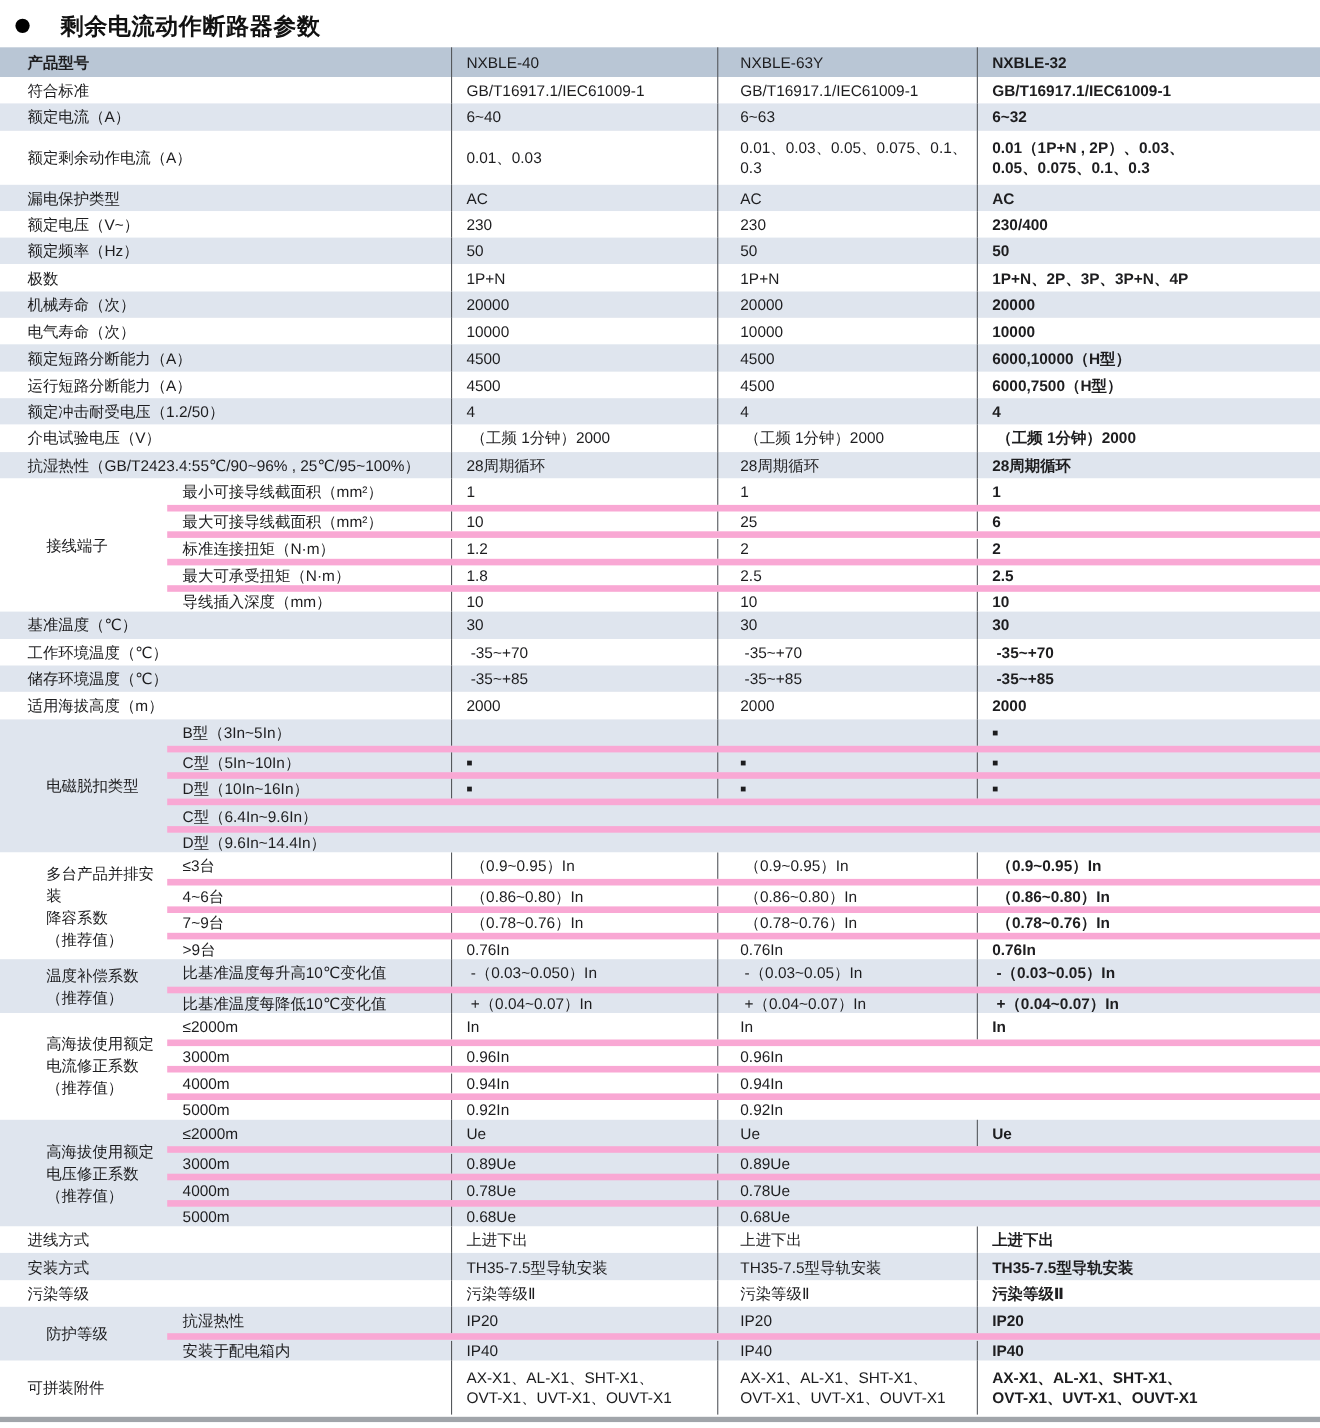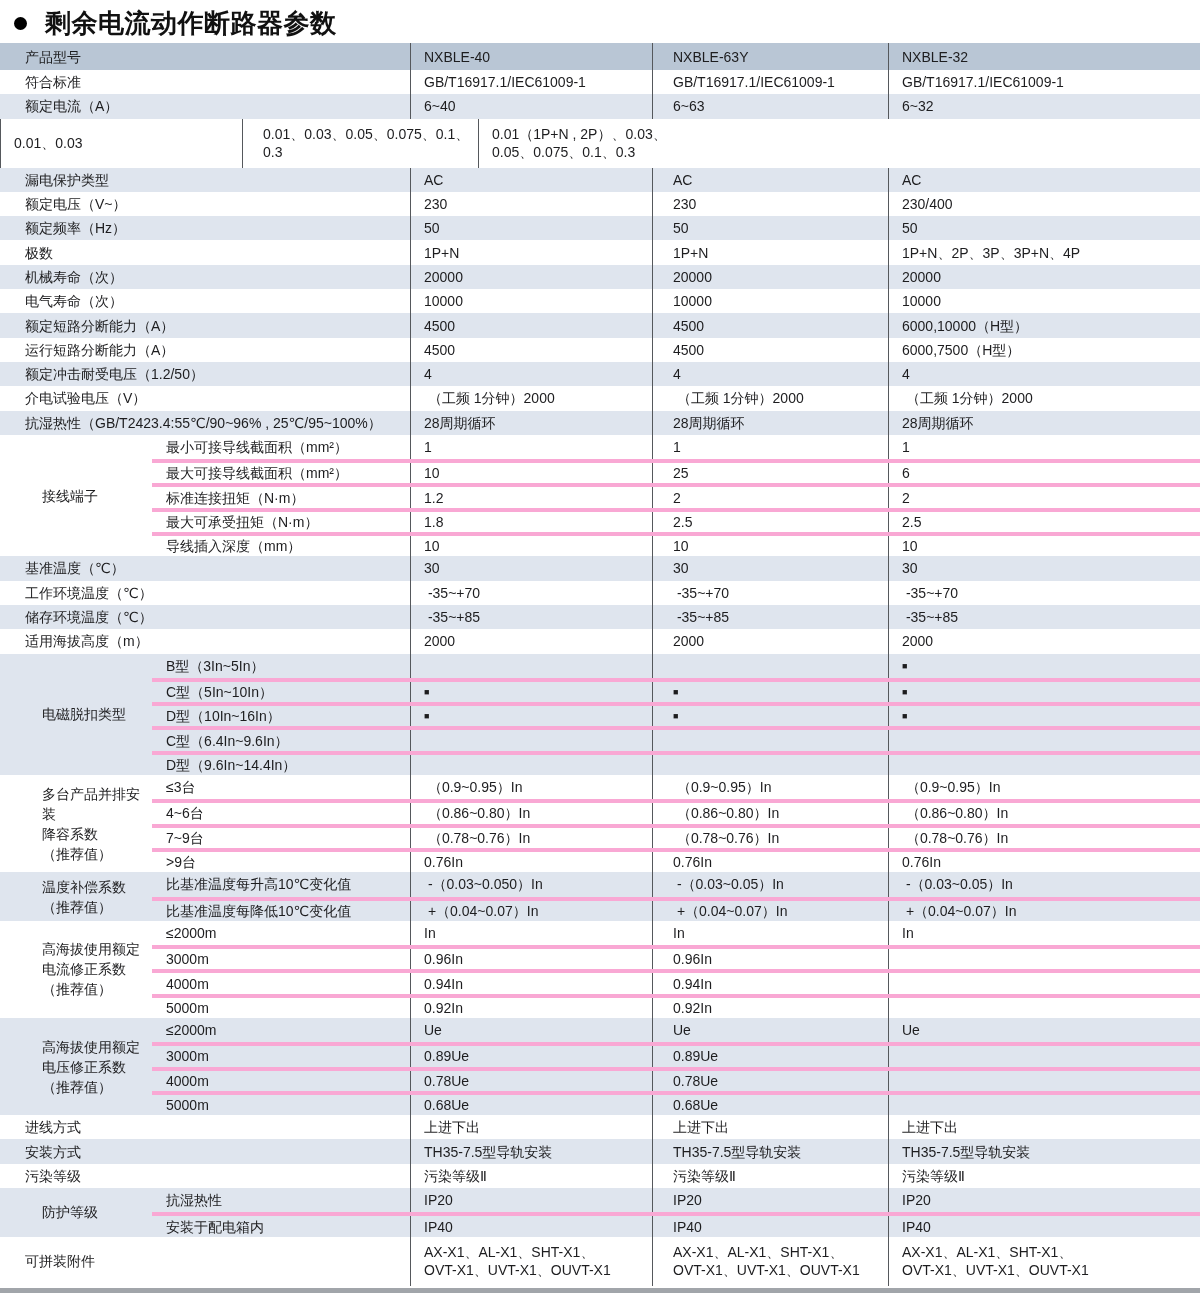"剩余电流动作断路器参数" .title { font-size: 26px -> 21px; margin: 3px -> 13px }
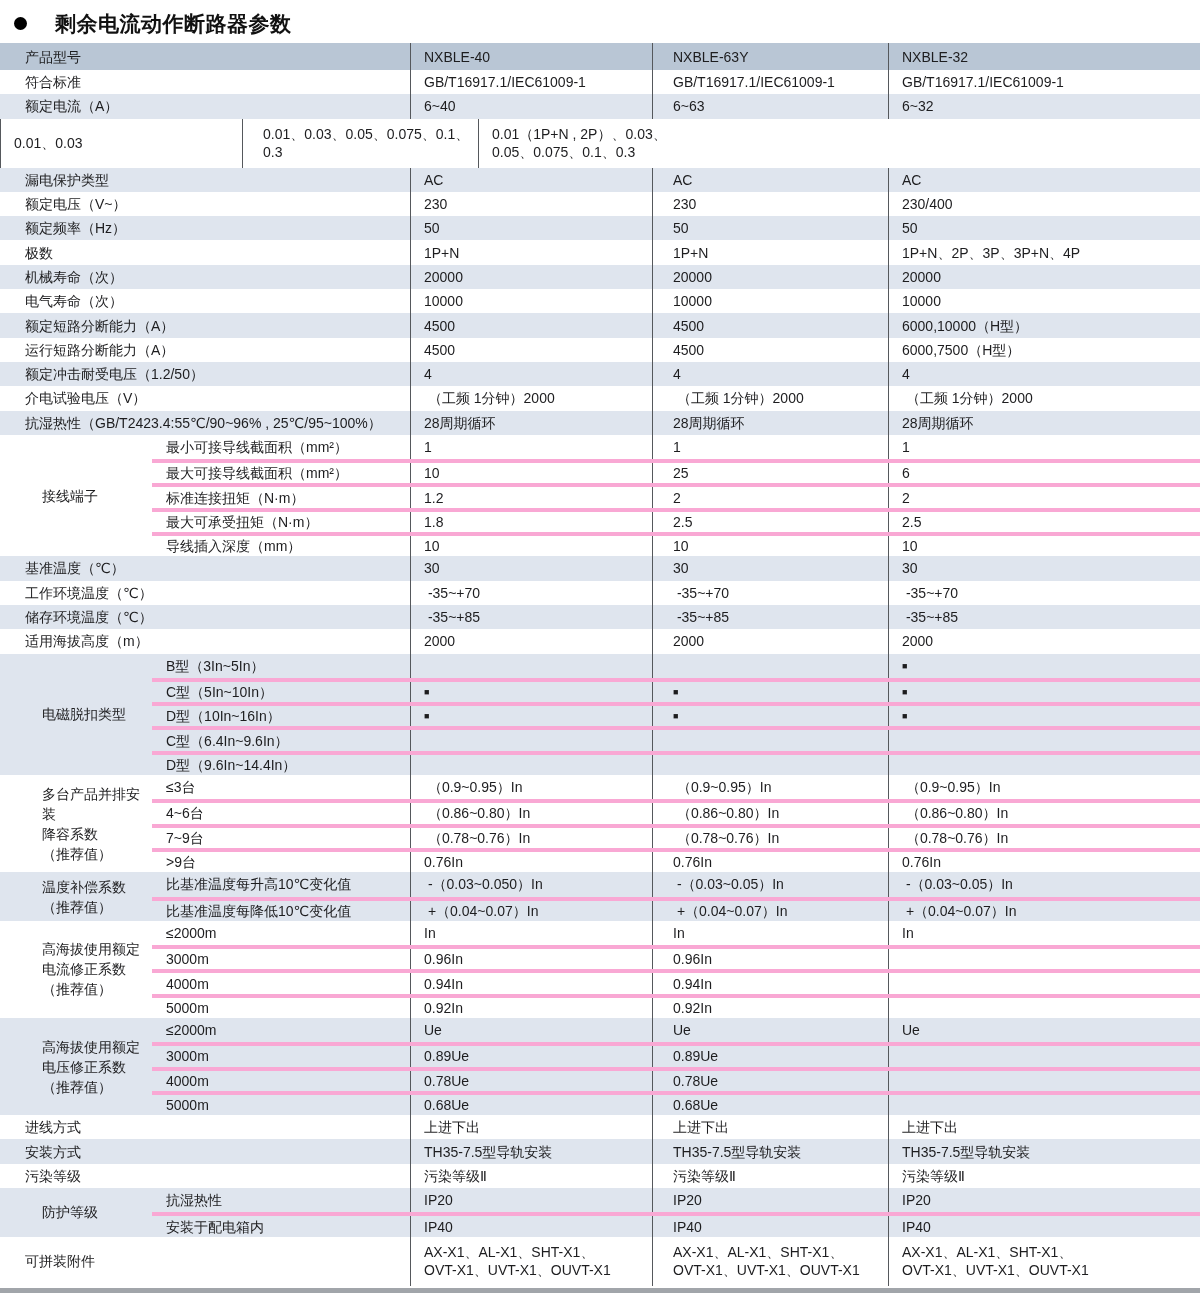"产品型号" .header .label { font-weight: normal -> bold }
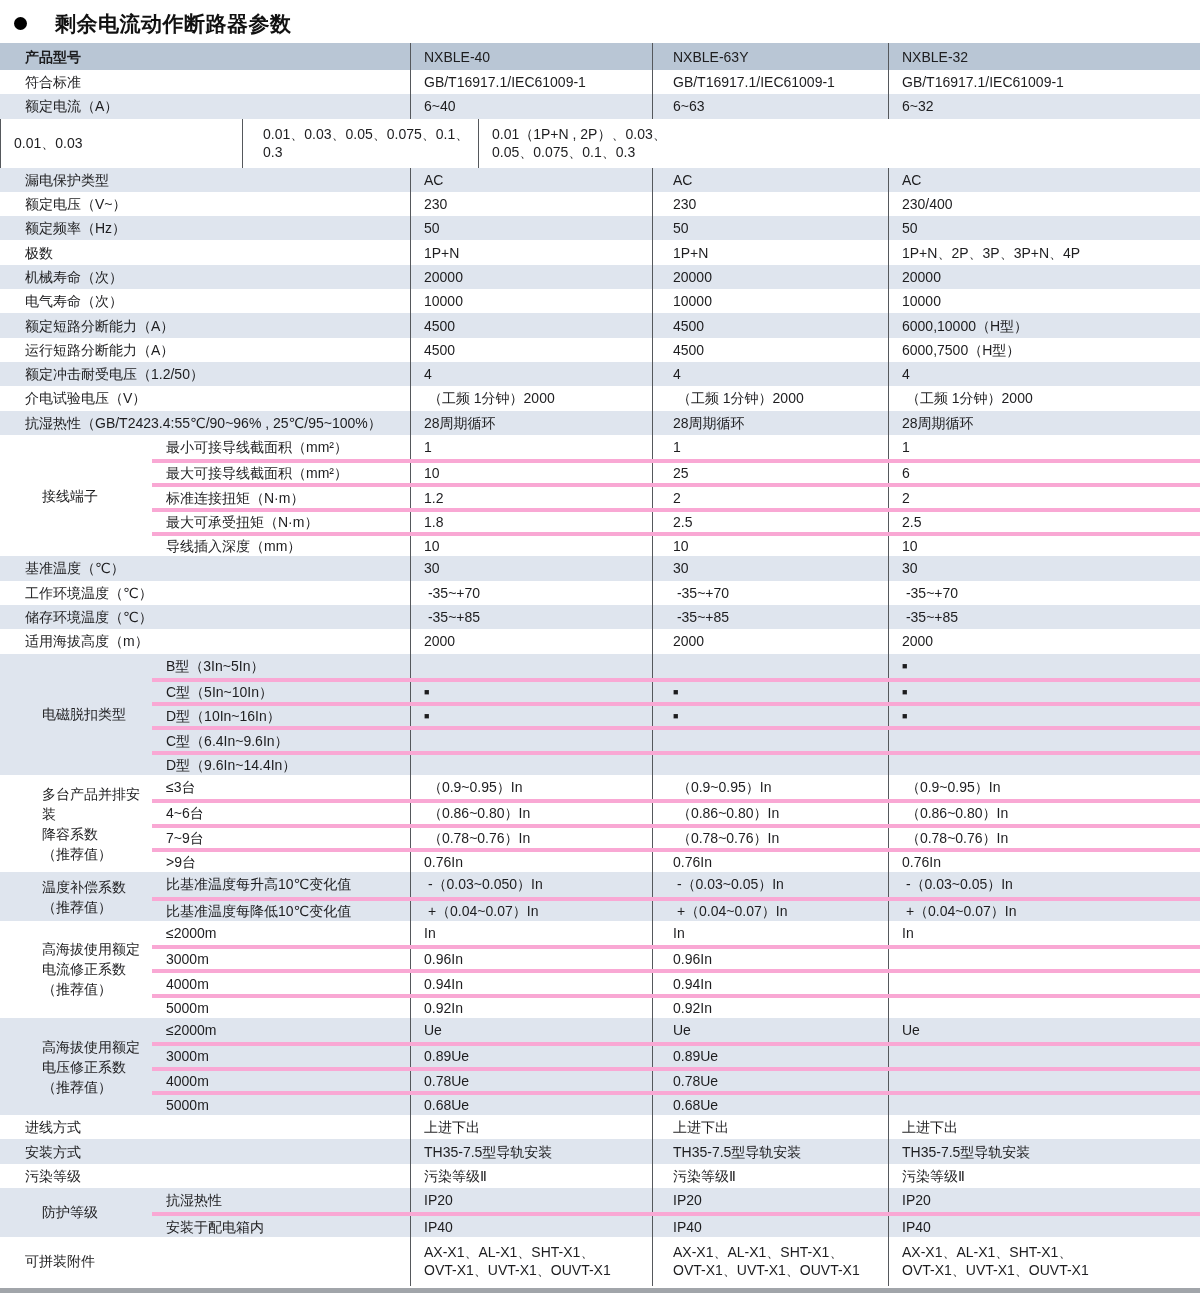"NXBLE-32" .c4 { font-weight: none -> bold }
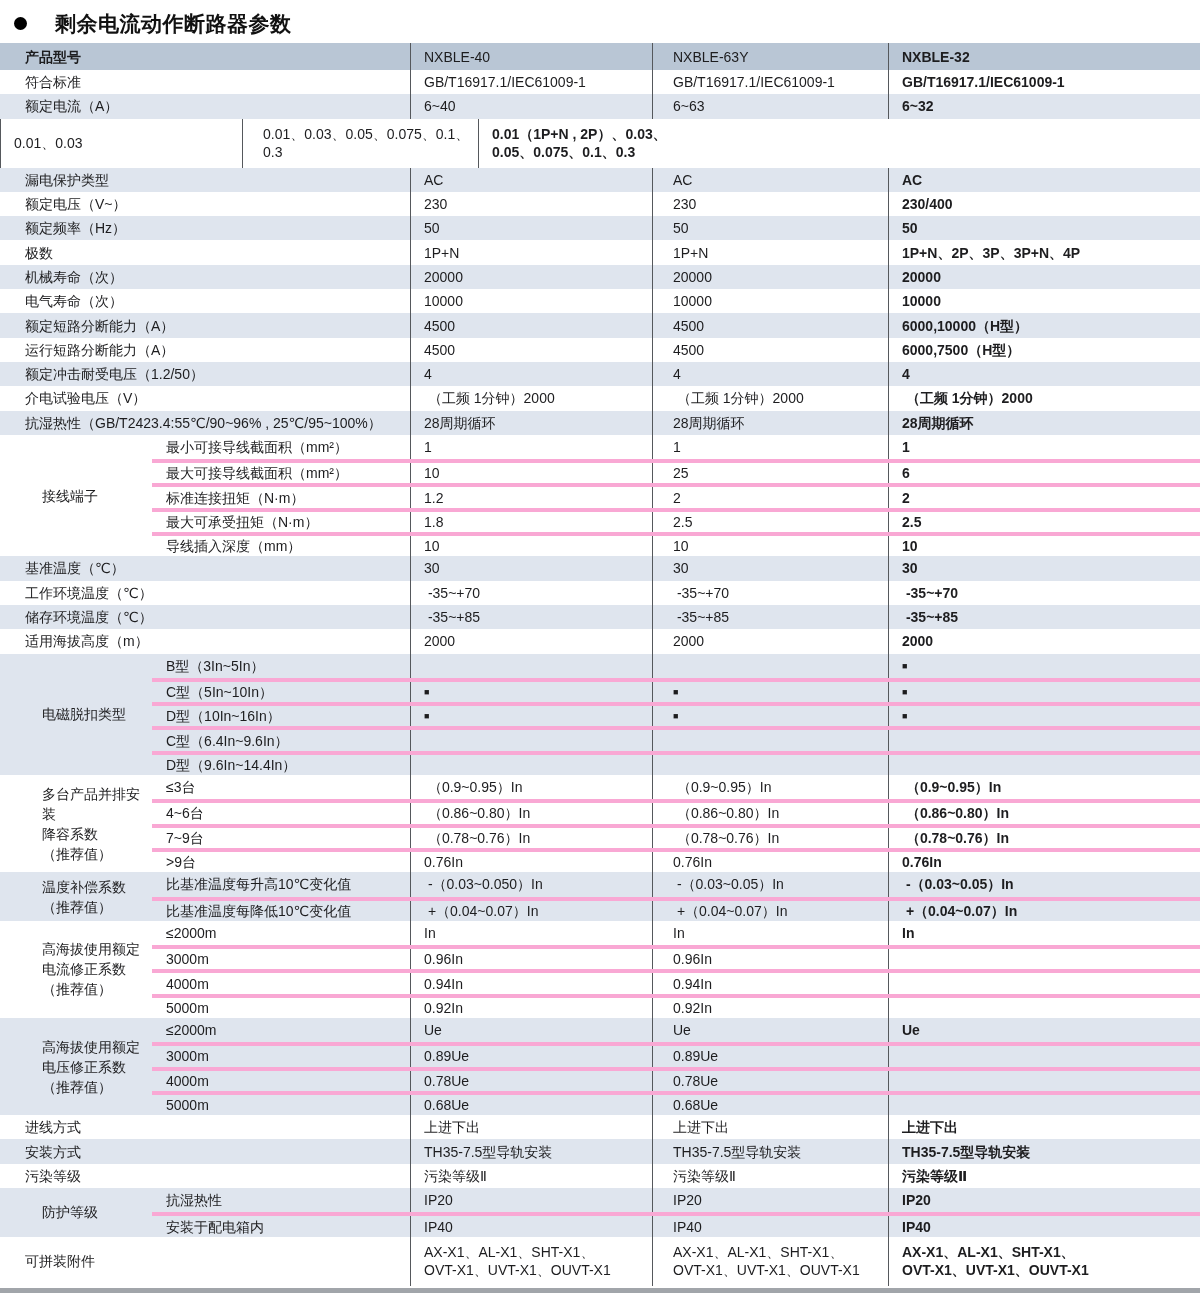"额定剩余动作电流（A）" div.cell { html: none -> <div>额定剩余动作电流（A）</div> }
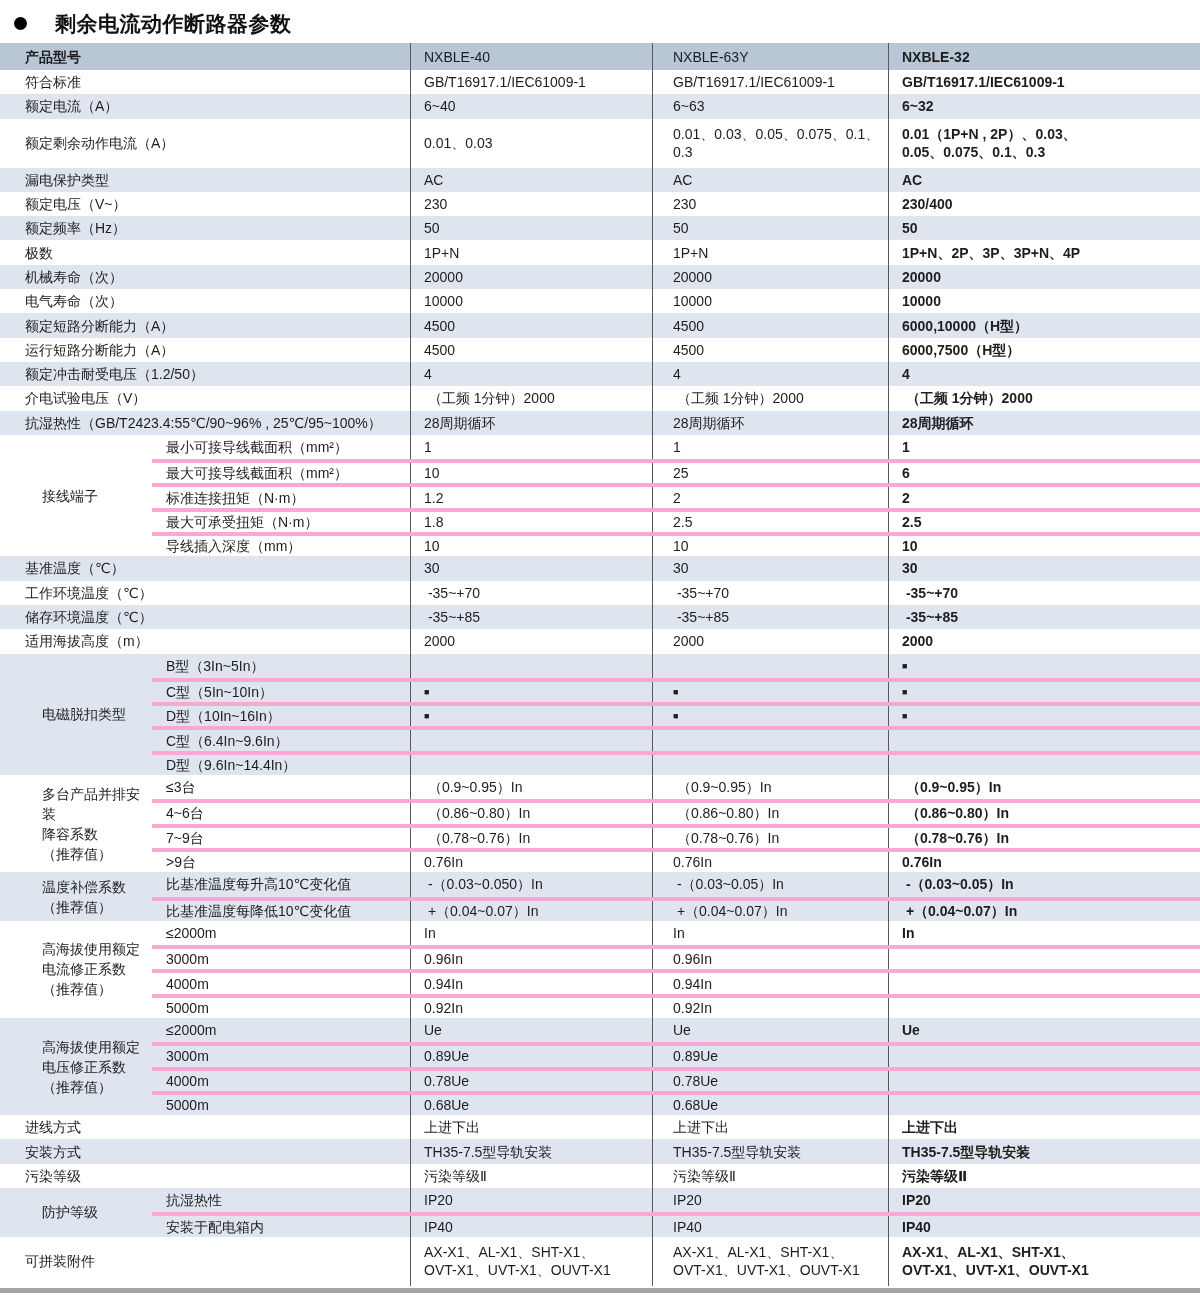"最大可接导线截面积（mm²）" .subrow + .subrow { align-items: none -> flex-end; border-top: 4px solid #f9a8d4 -> 6px solid #f9a8d4 }
